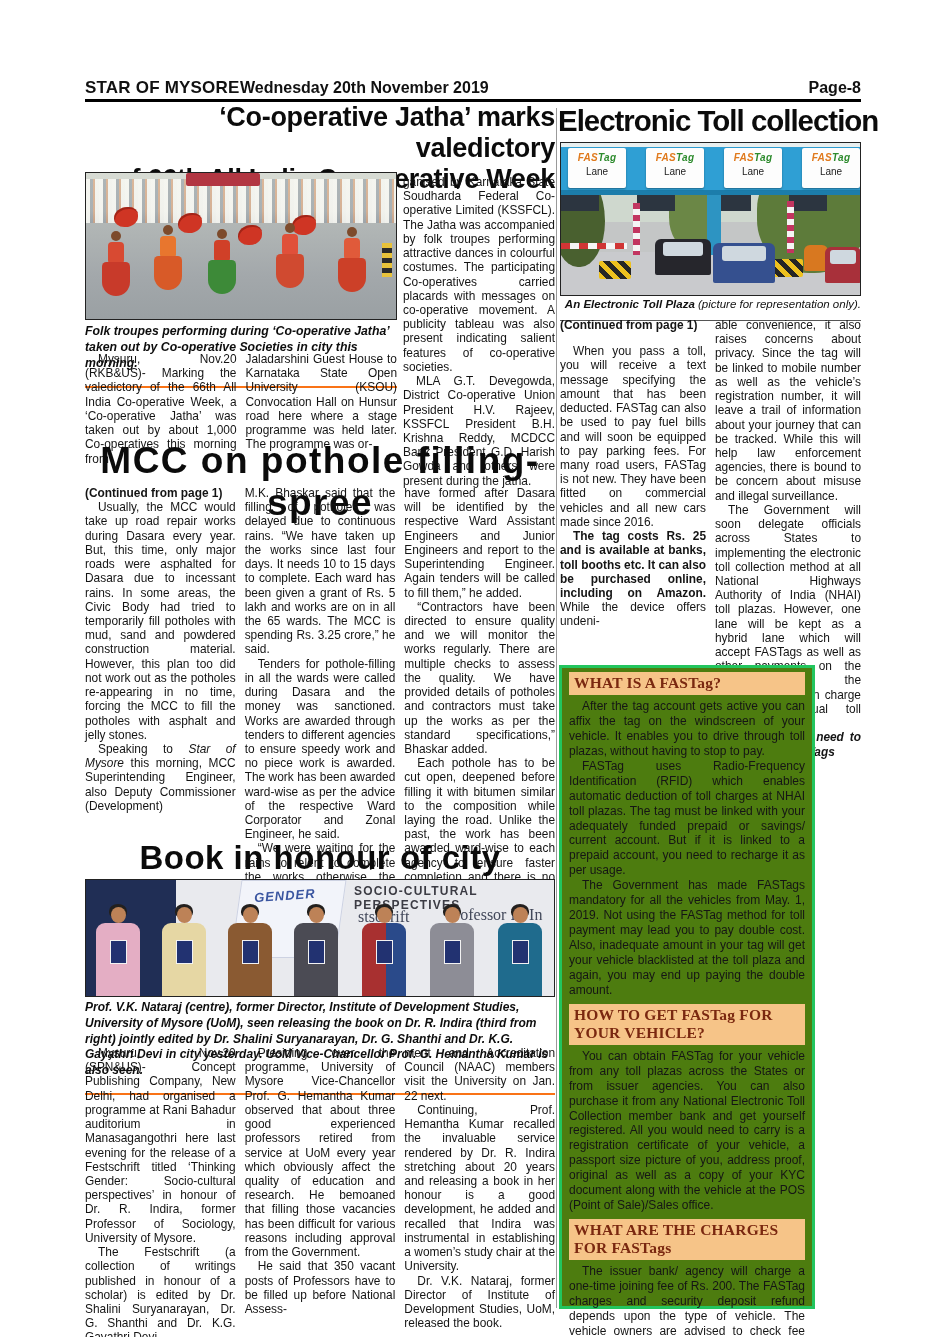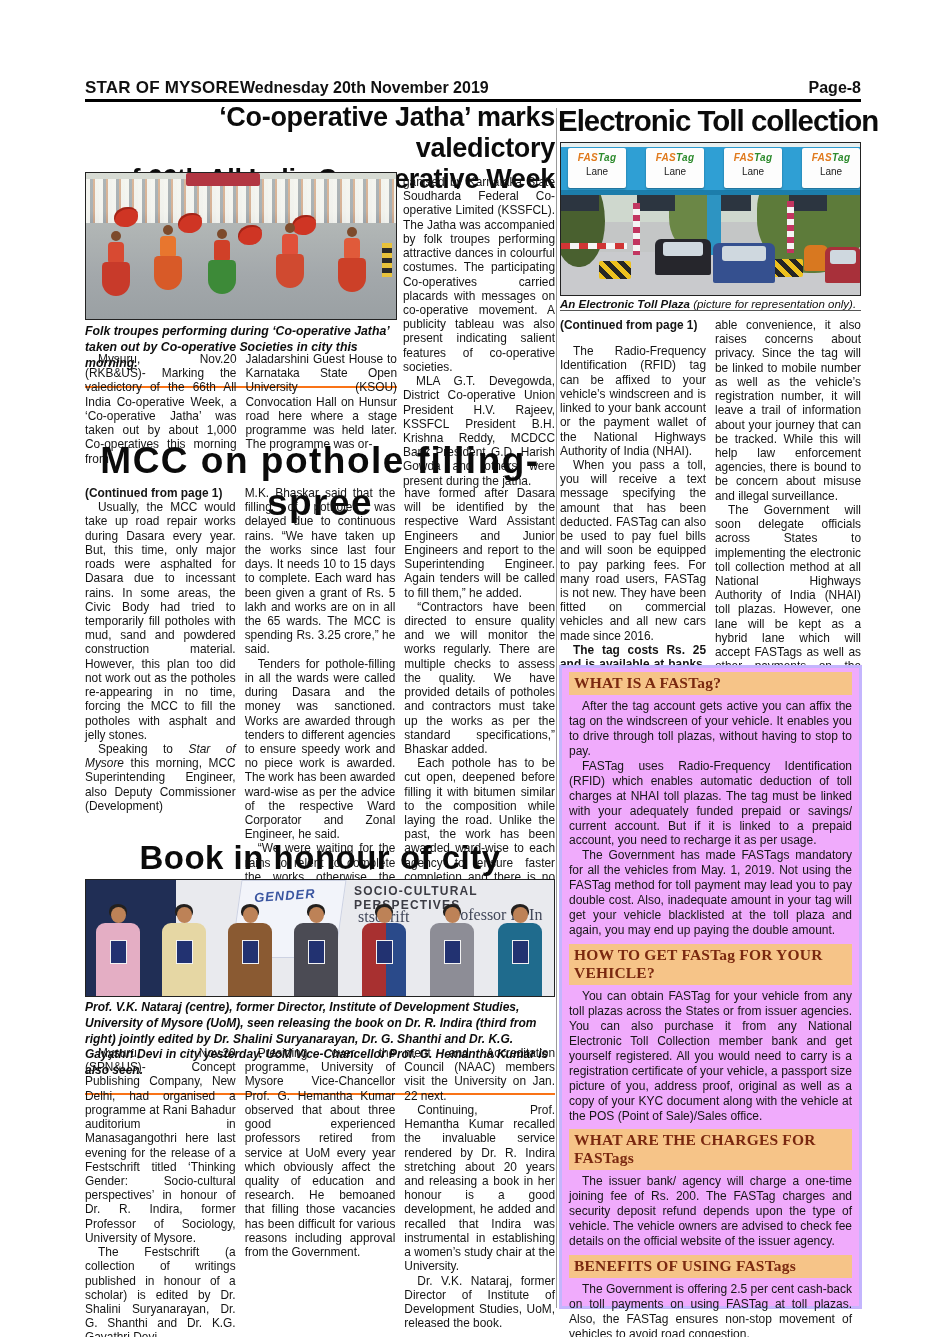"An Electronic Toll Plaza (picture" .toll-caption { padding-bottom: 0 -> 10px; text-align: left -> right }
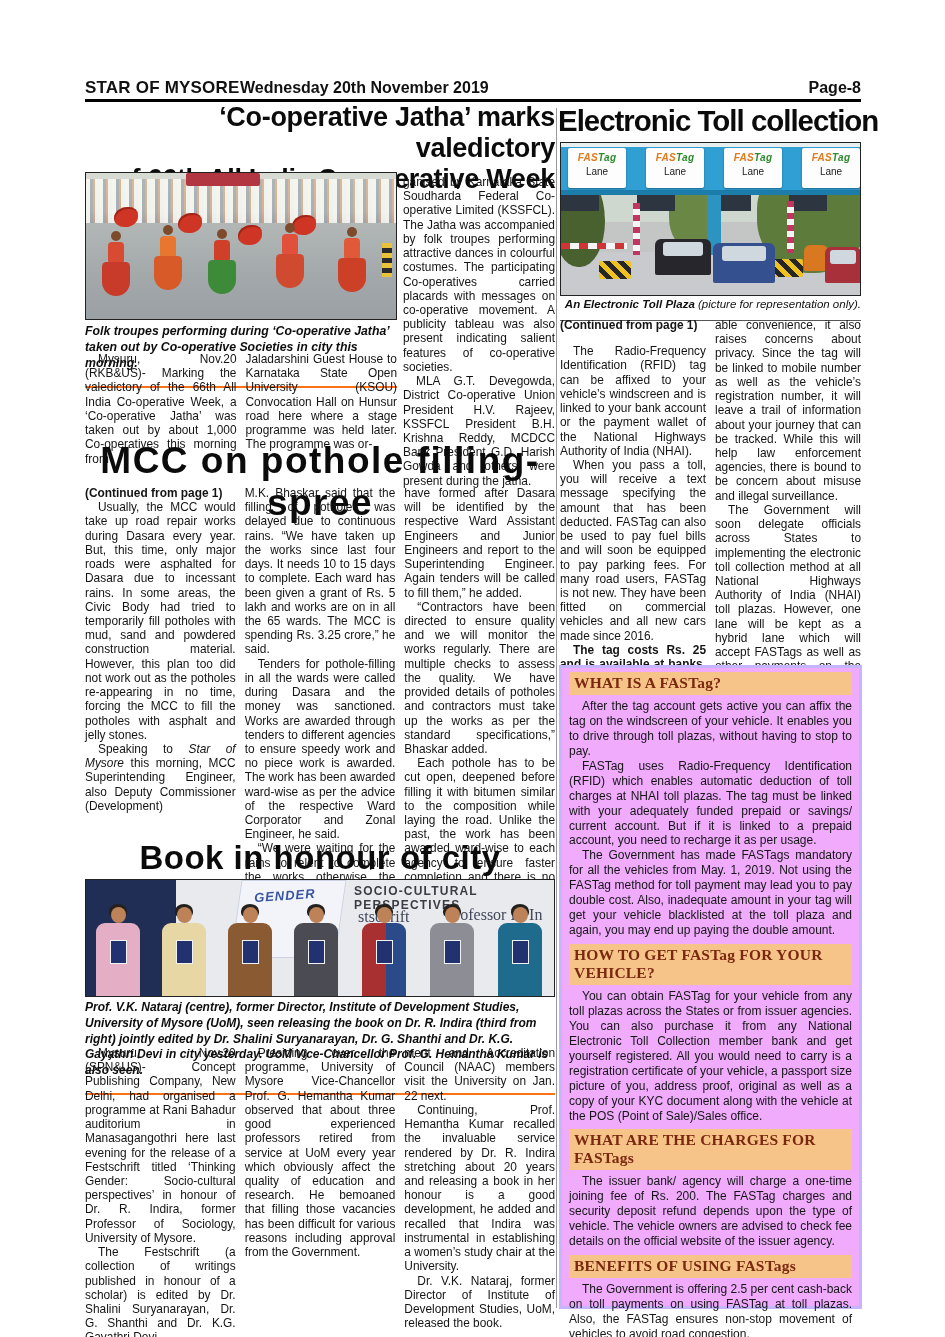"The Radio-Frequency Identification" p.indent { html: <p>The Radio-Frequency Identification (RFID) tag can be affixed to your vehicle’s windscreen and is linked to your bank account or the payment wallet of the National Highways Authority of India (NHAI).</p> -> none }
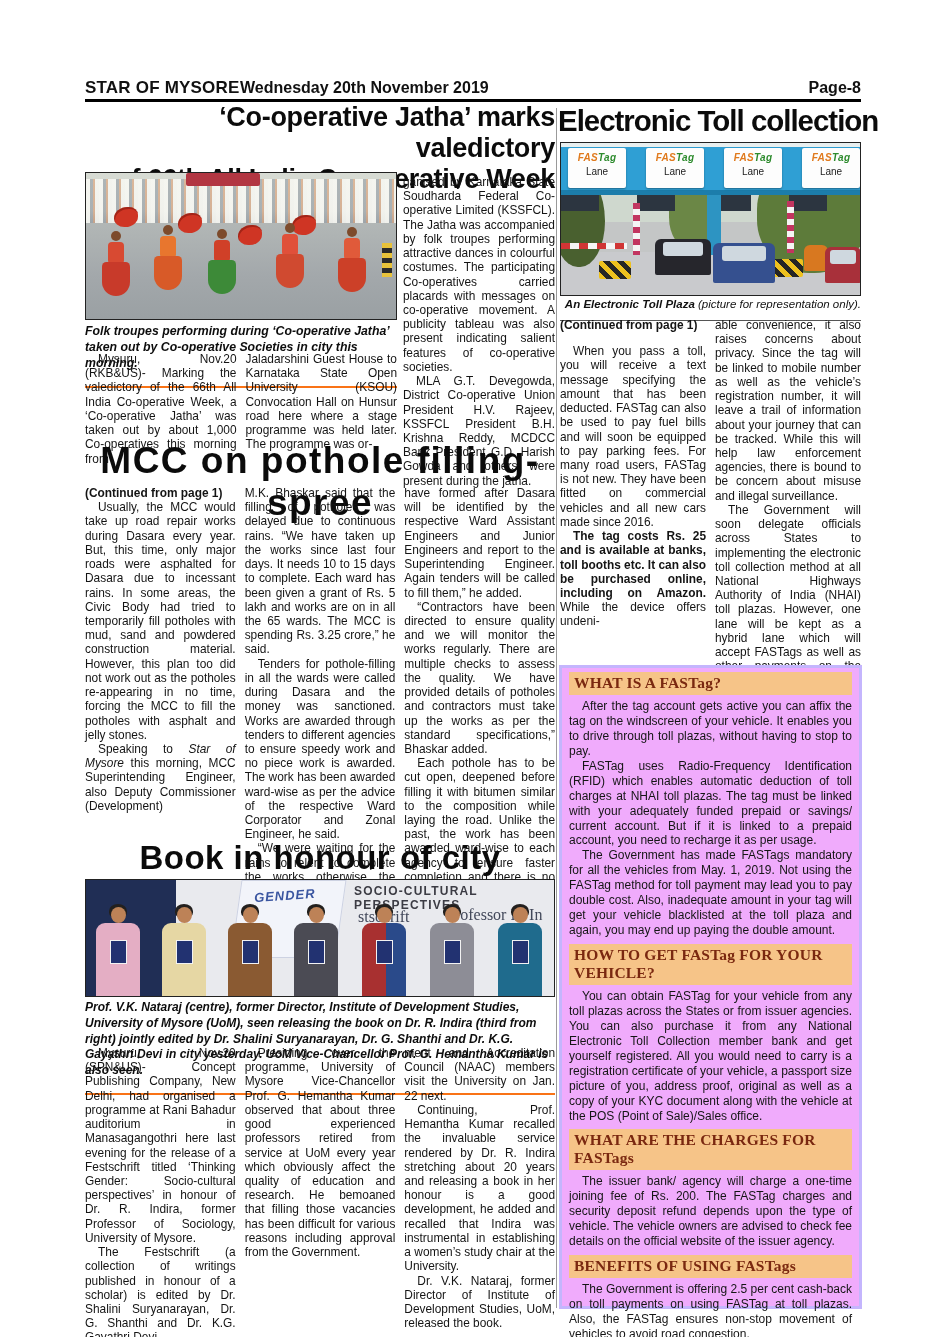"WHAT IS A FASTag?" .fbox { background: #f0abfc -> #4d7c0f; border: 3px solid #c4b5fd -> 3px solid #22c55e; width: 303px -> 256px }
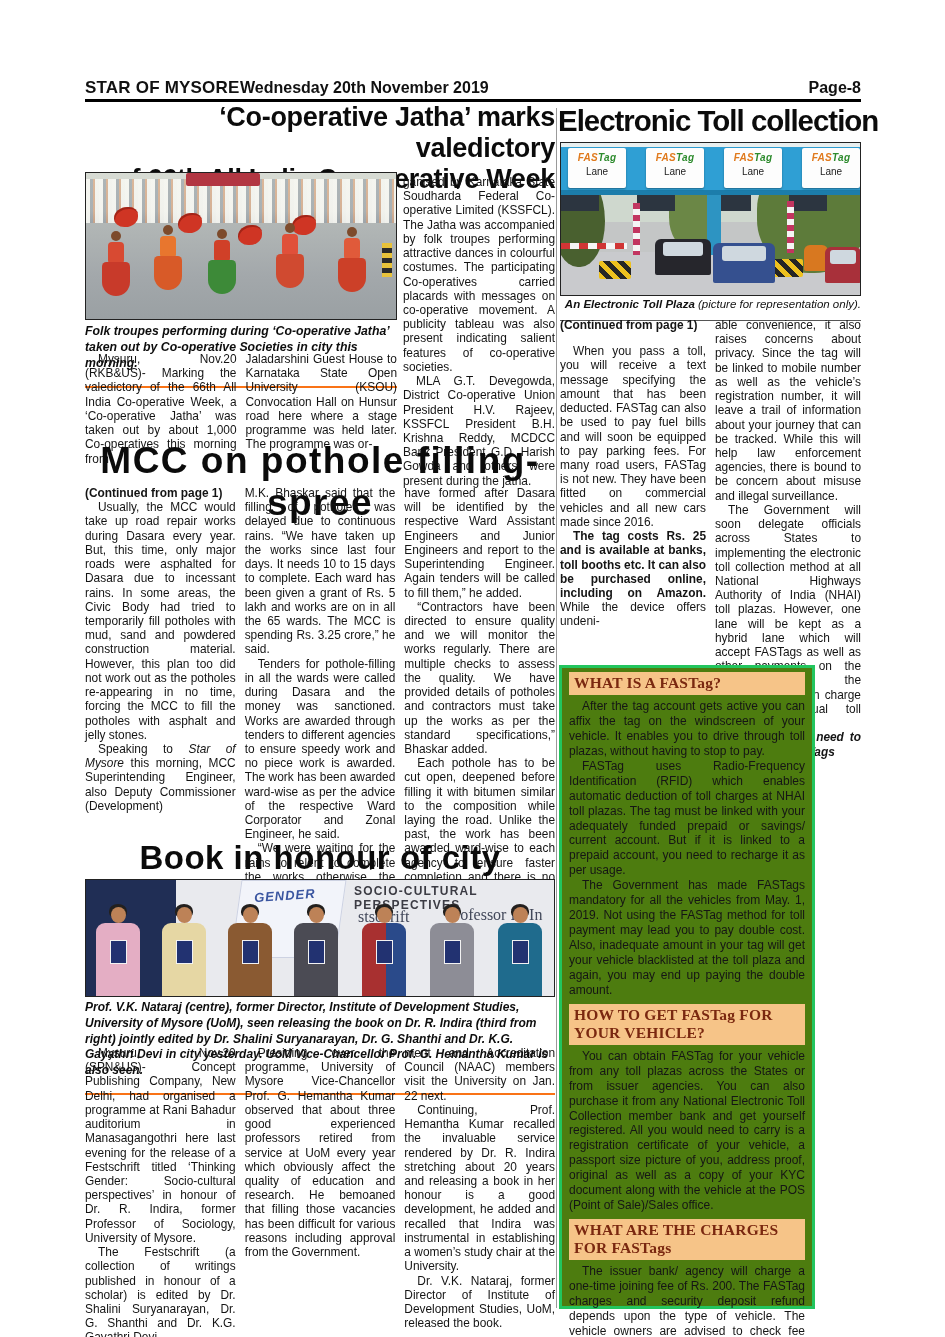"He said that 350 vacant" p.indent { html: none -> <p>He said that 350 vacant posts of Professors have to be filled up before National Assess-</p> }
